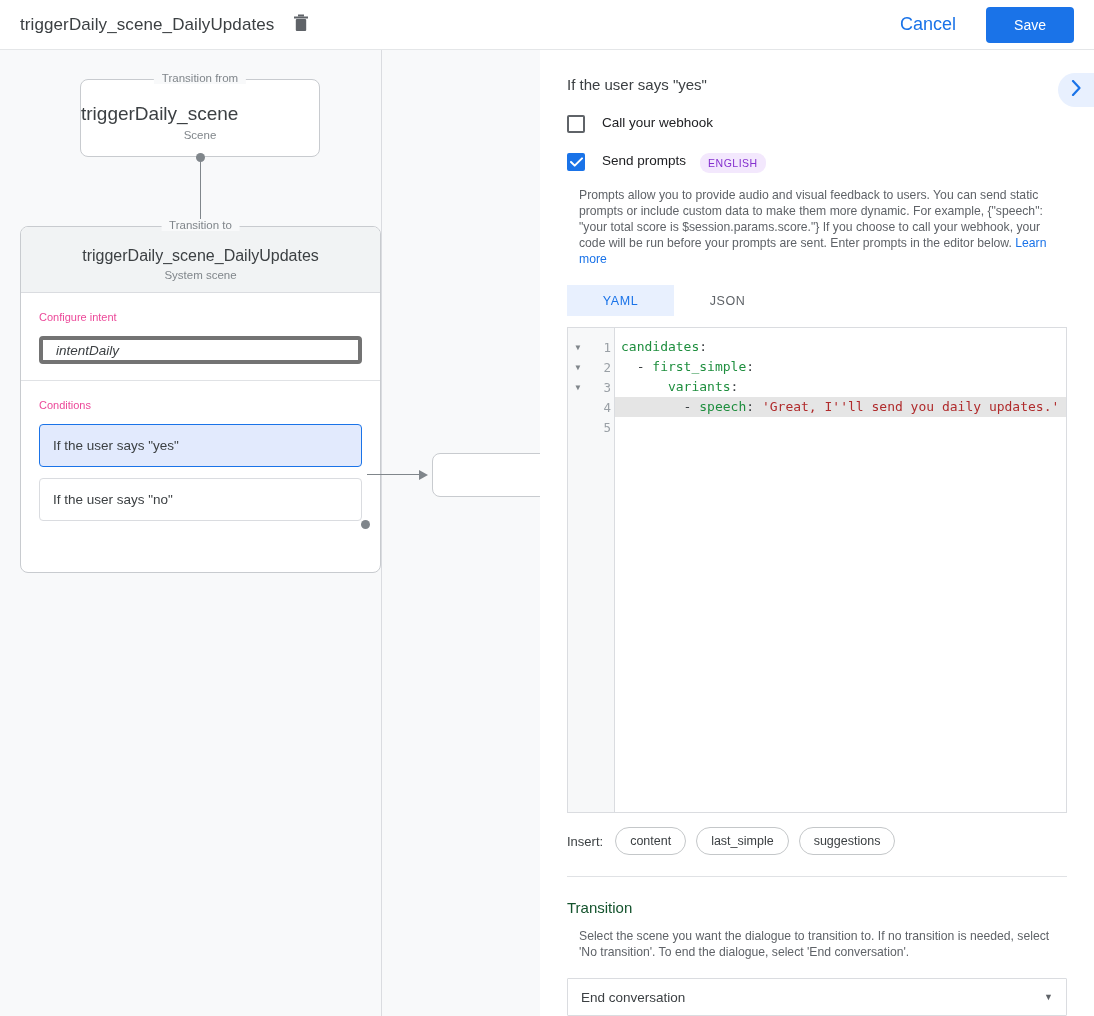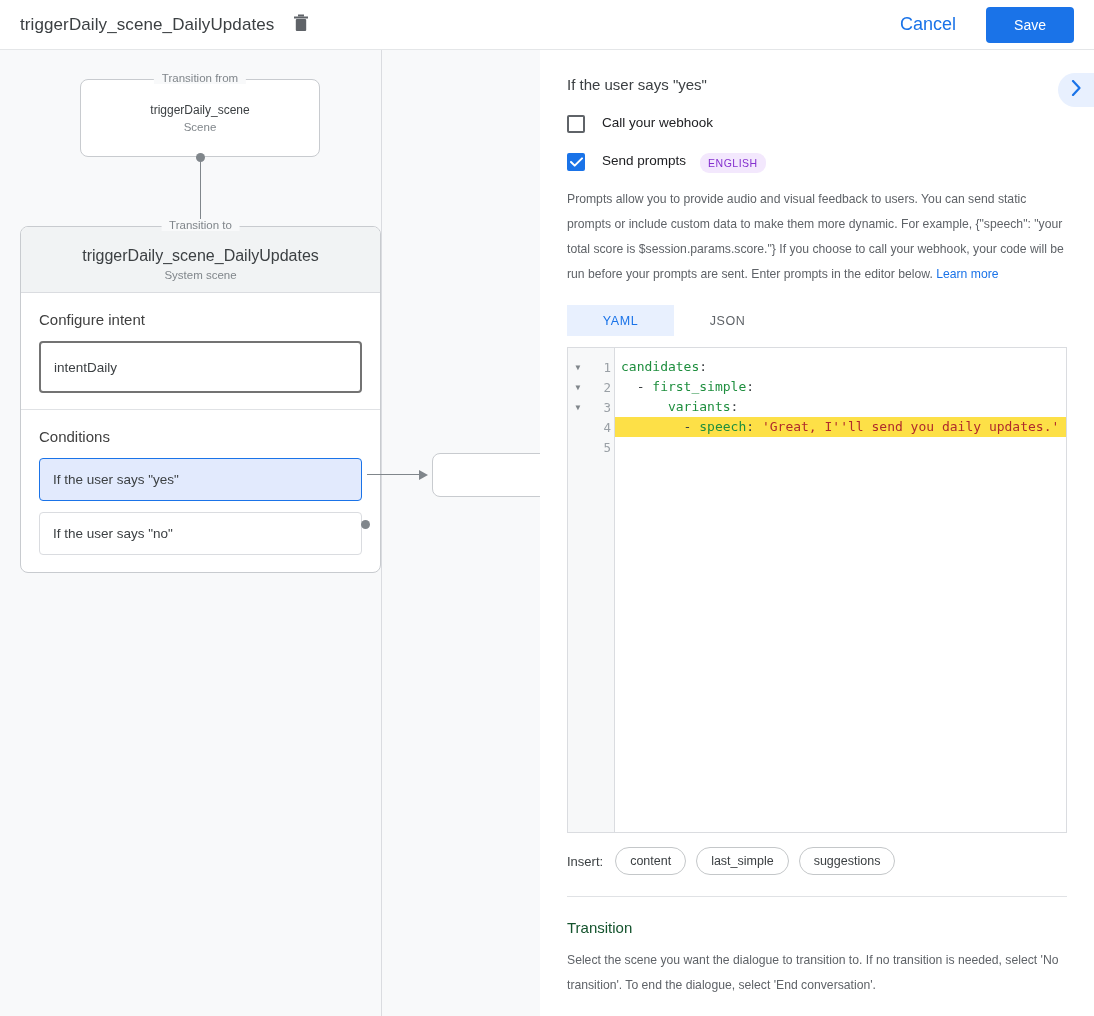"triggerDaily_scene" #node-from .node-title { font-size: 12px -> 19px; text-align: center -> left }
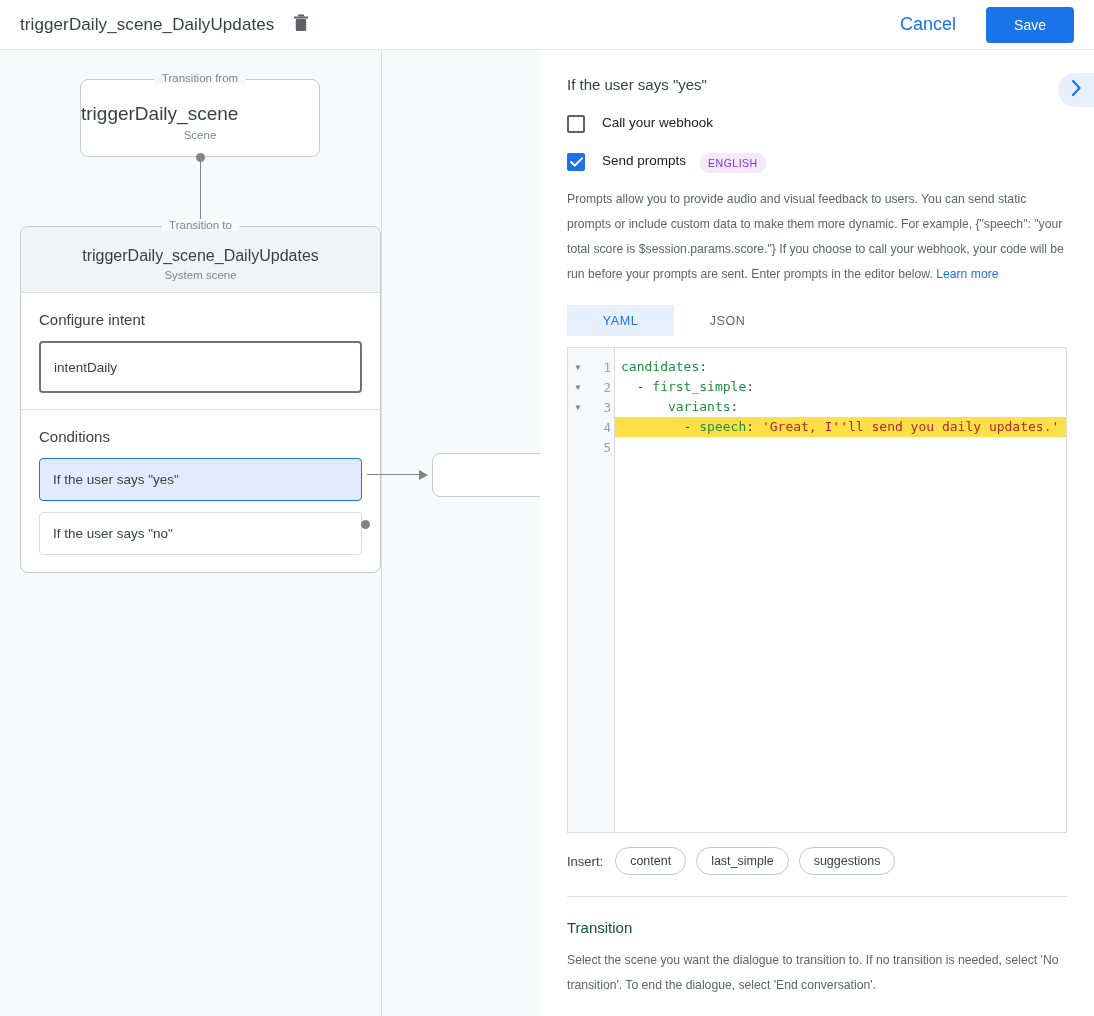"Prompts allow you to provide" .desc { line-height: 25px -> 16px; margin-left: none -> 12px }
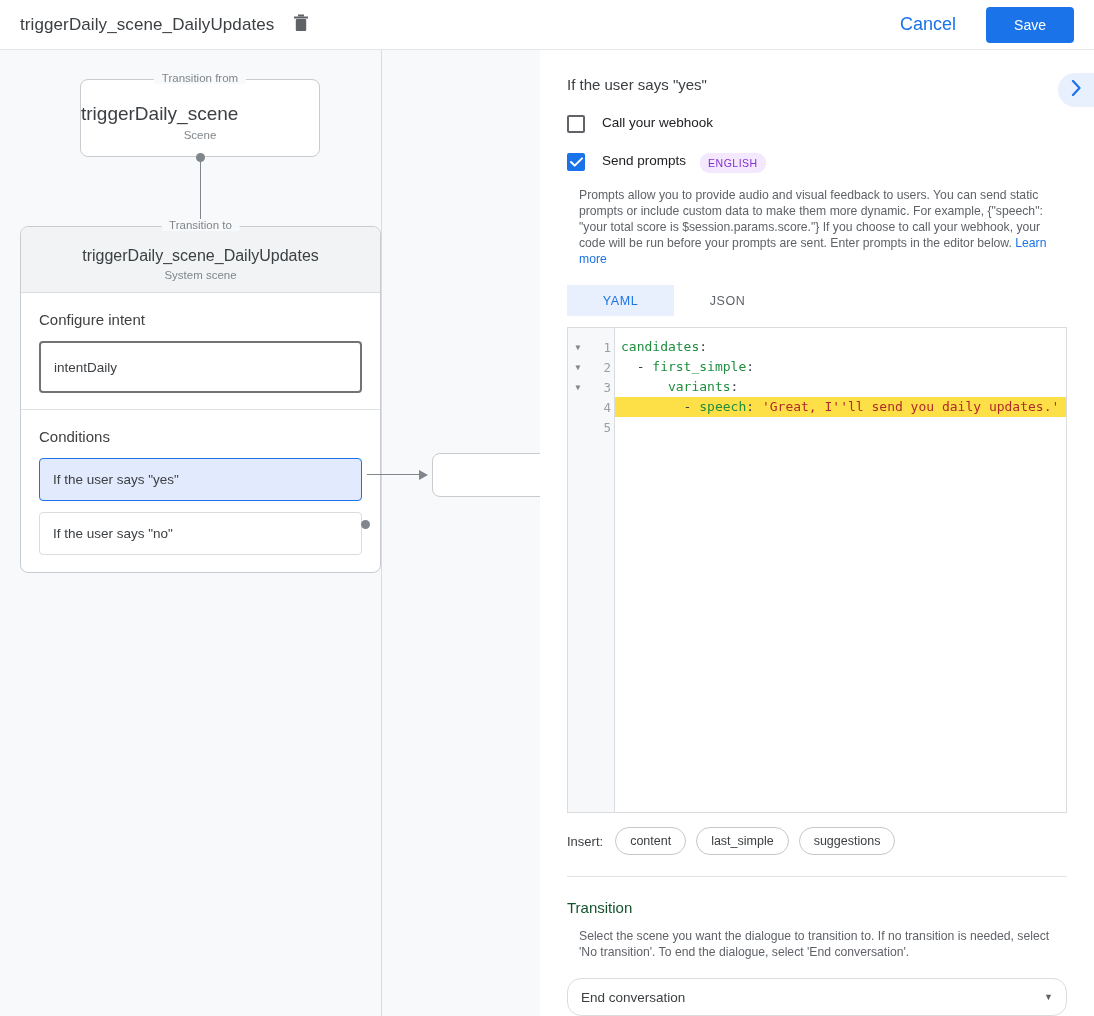"Configure intent" .sect-label { color: #404040 -> #ec4899; font-size: 15px -> 11px }
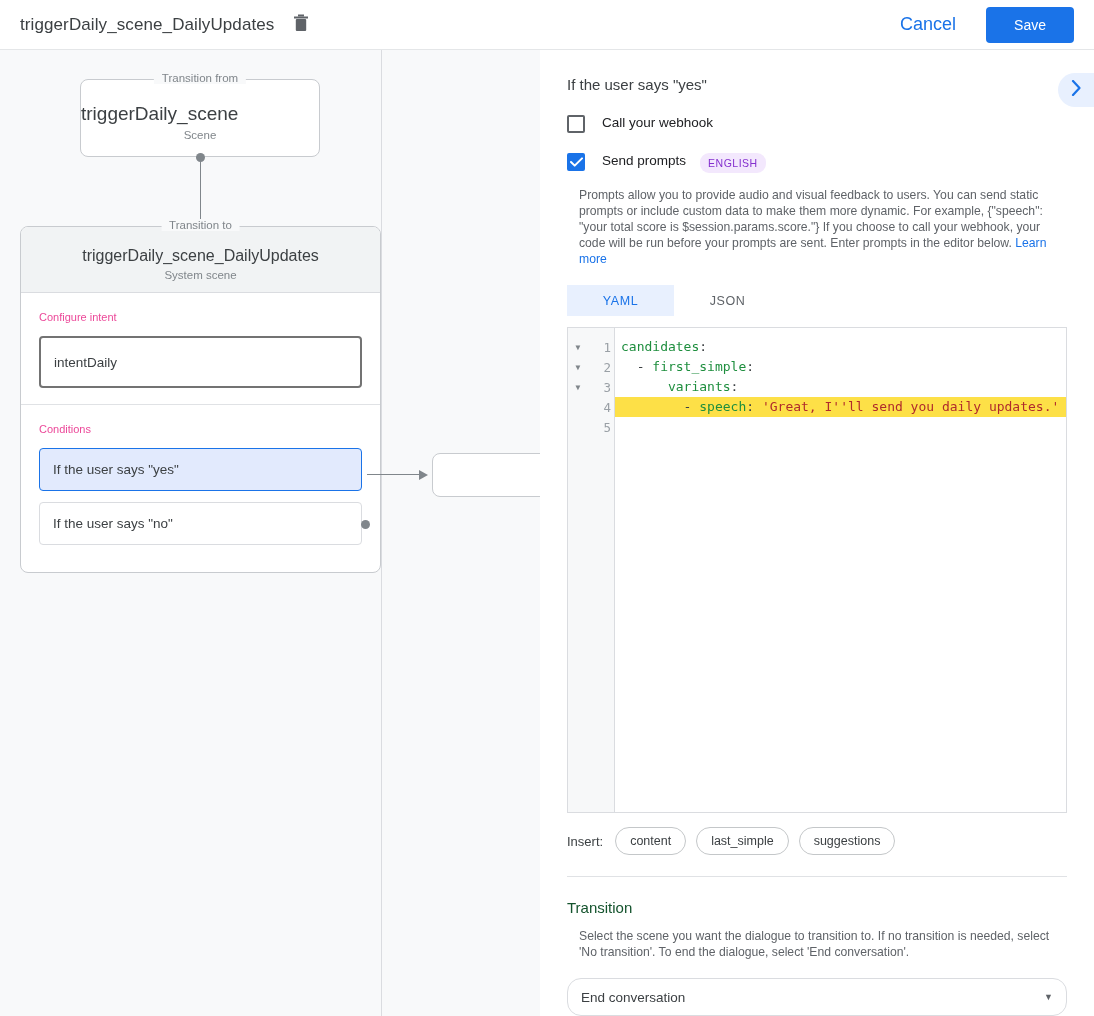"intentDaily" .box-field { border: 2px solid #737373 -> 4px solid #737373; font-style: none -> italic; height: 52px -> 28px }
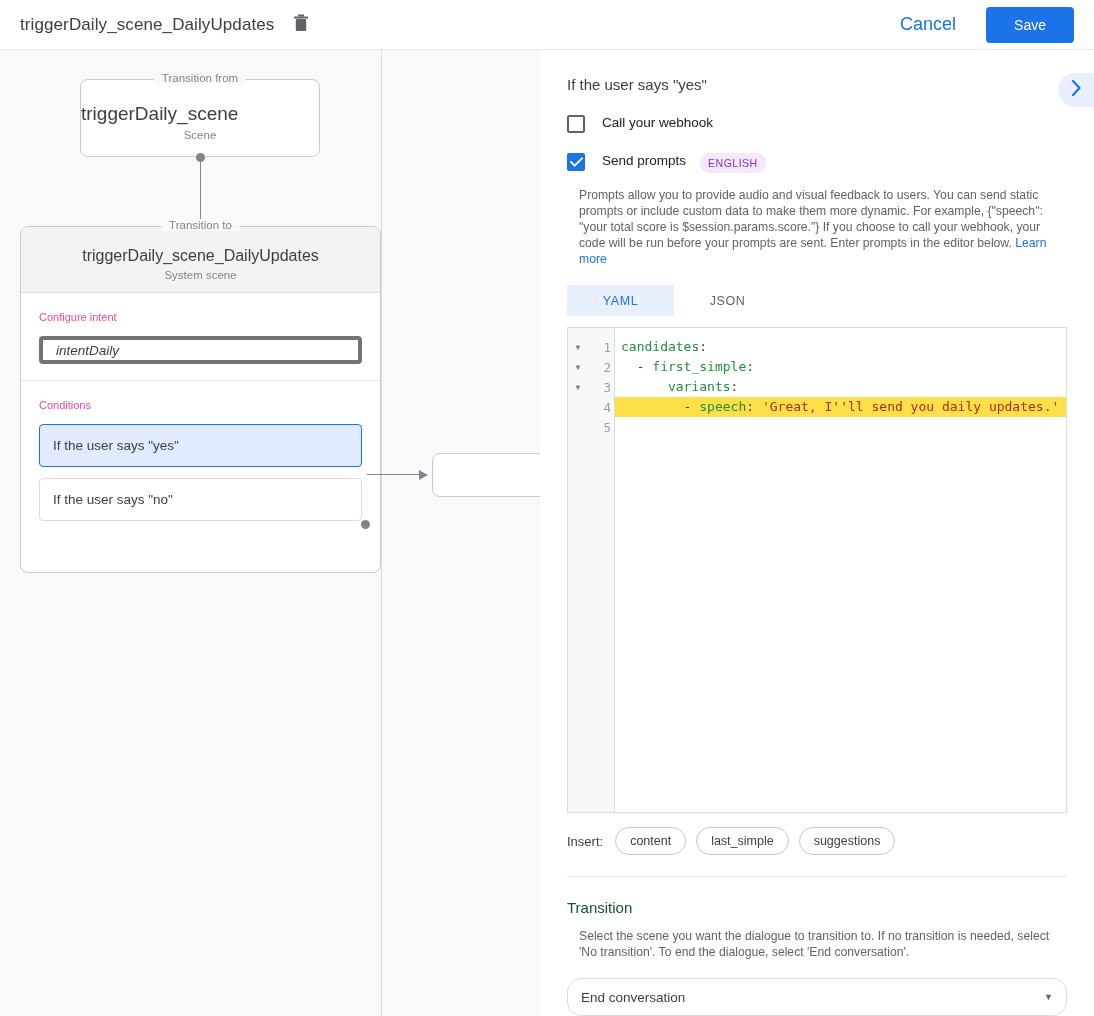"- speech: 'Great, I''ll send" .cl.hl { background: #fde047 -> #e5e5e5 }
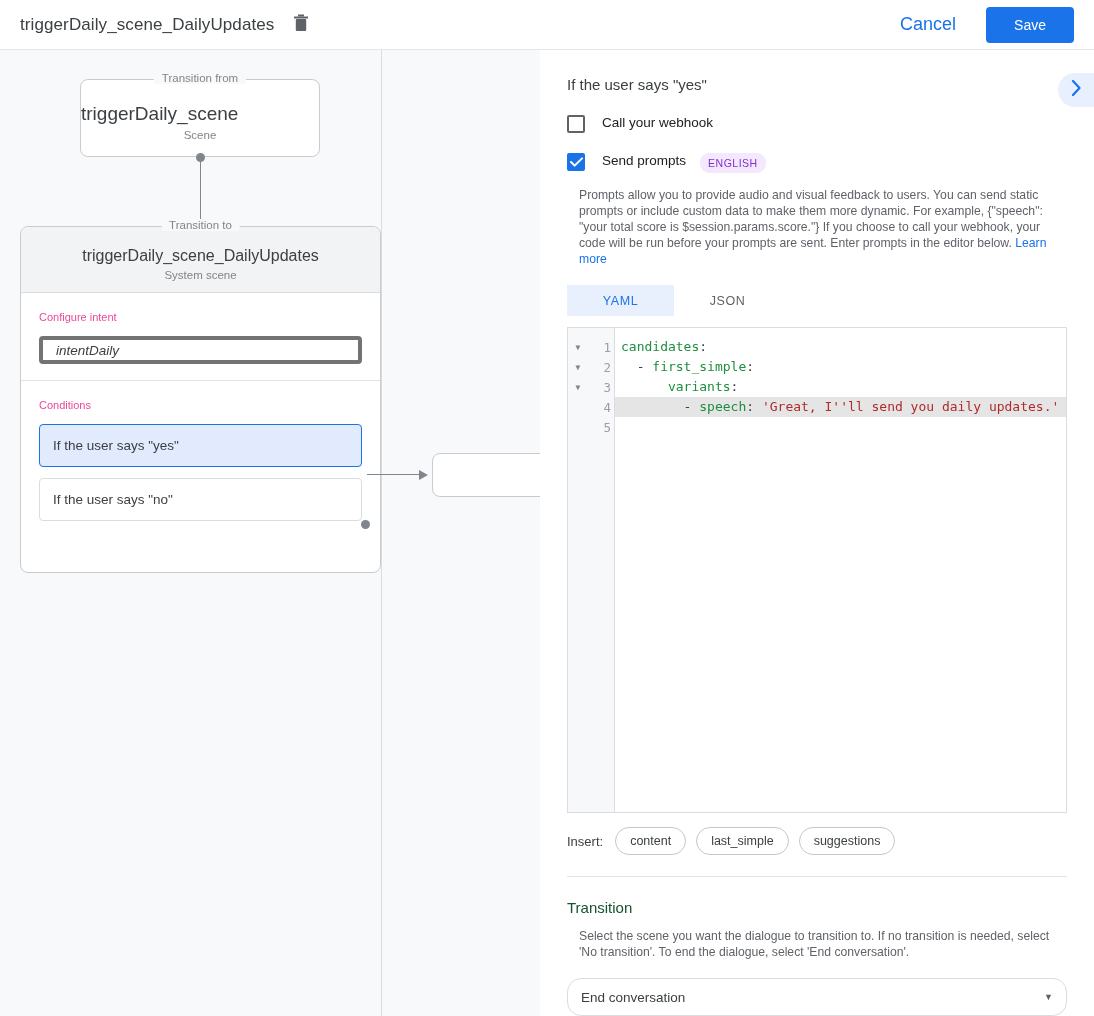"End conversation" .select { border-radius: 14px -> 1px }
